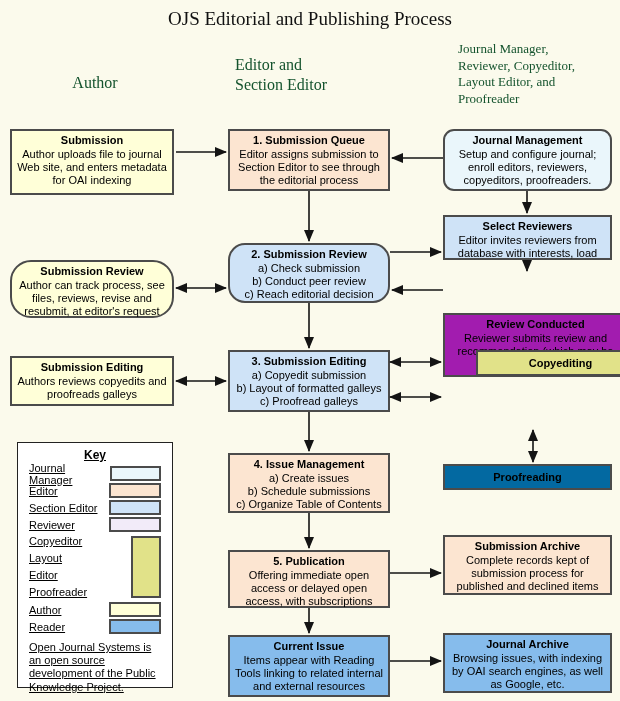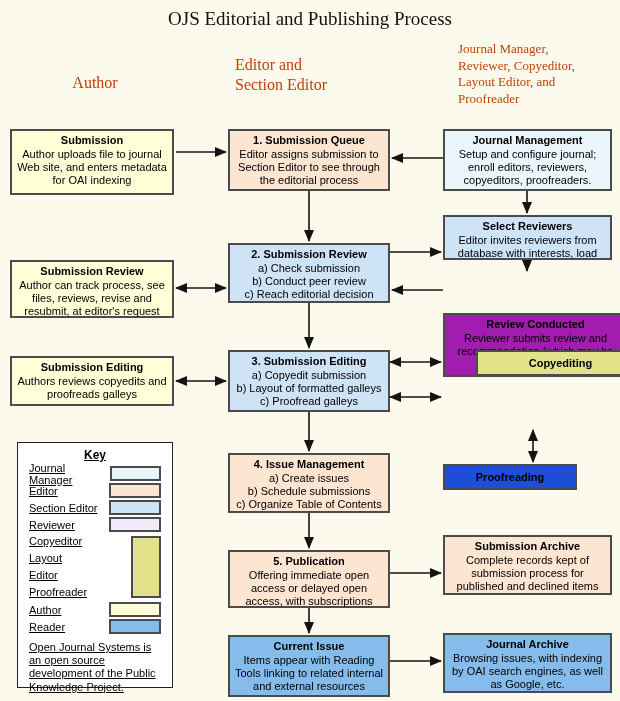"Journal Manager," .hdr { color: #c2410c -> #14532d }
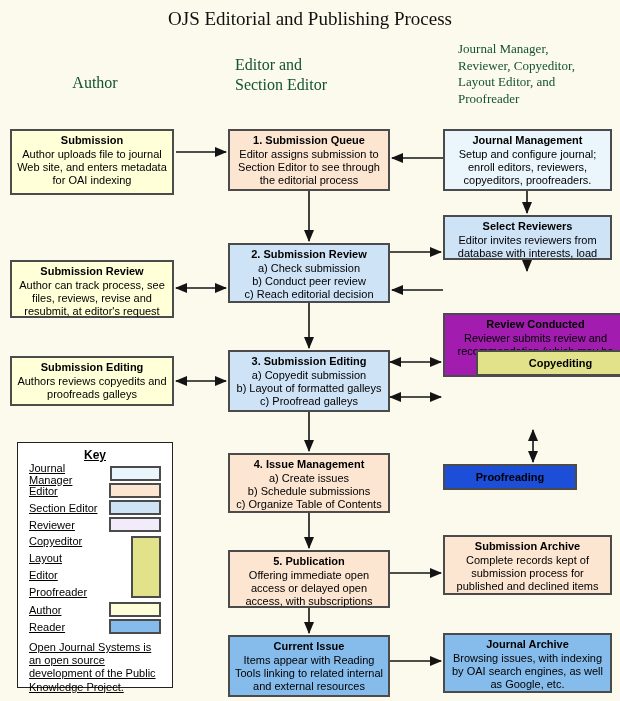"Journal Management" div.box { border-radius: none -> 11px }
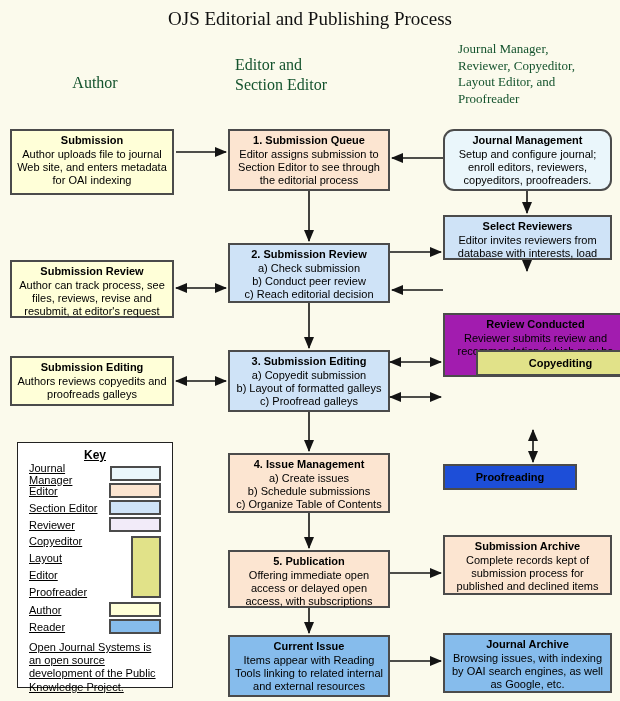"2. Submission Review" div.box { border-radius: none -> 17px }
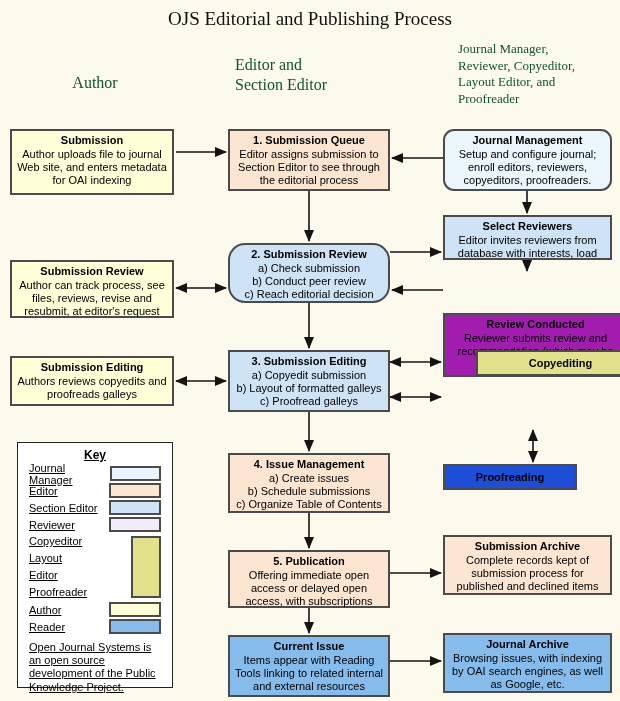"Submission Review" div.box { border-radius: none -> 21px }
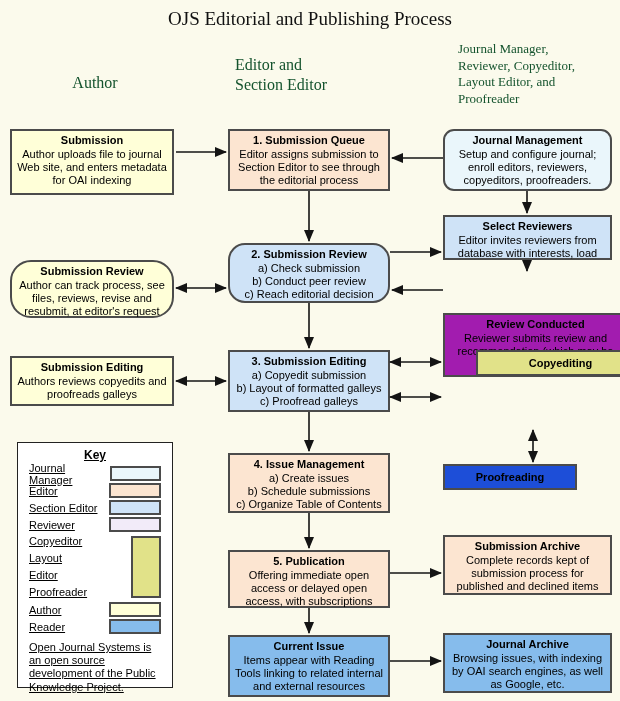"Proofreading" div.box { background-color: #1d4ed8 -> #0369a1; width: 134px -> 169px }
